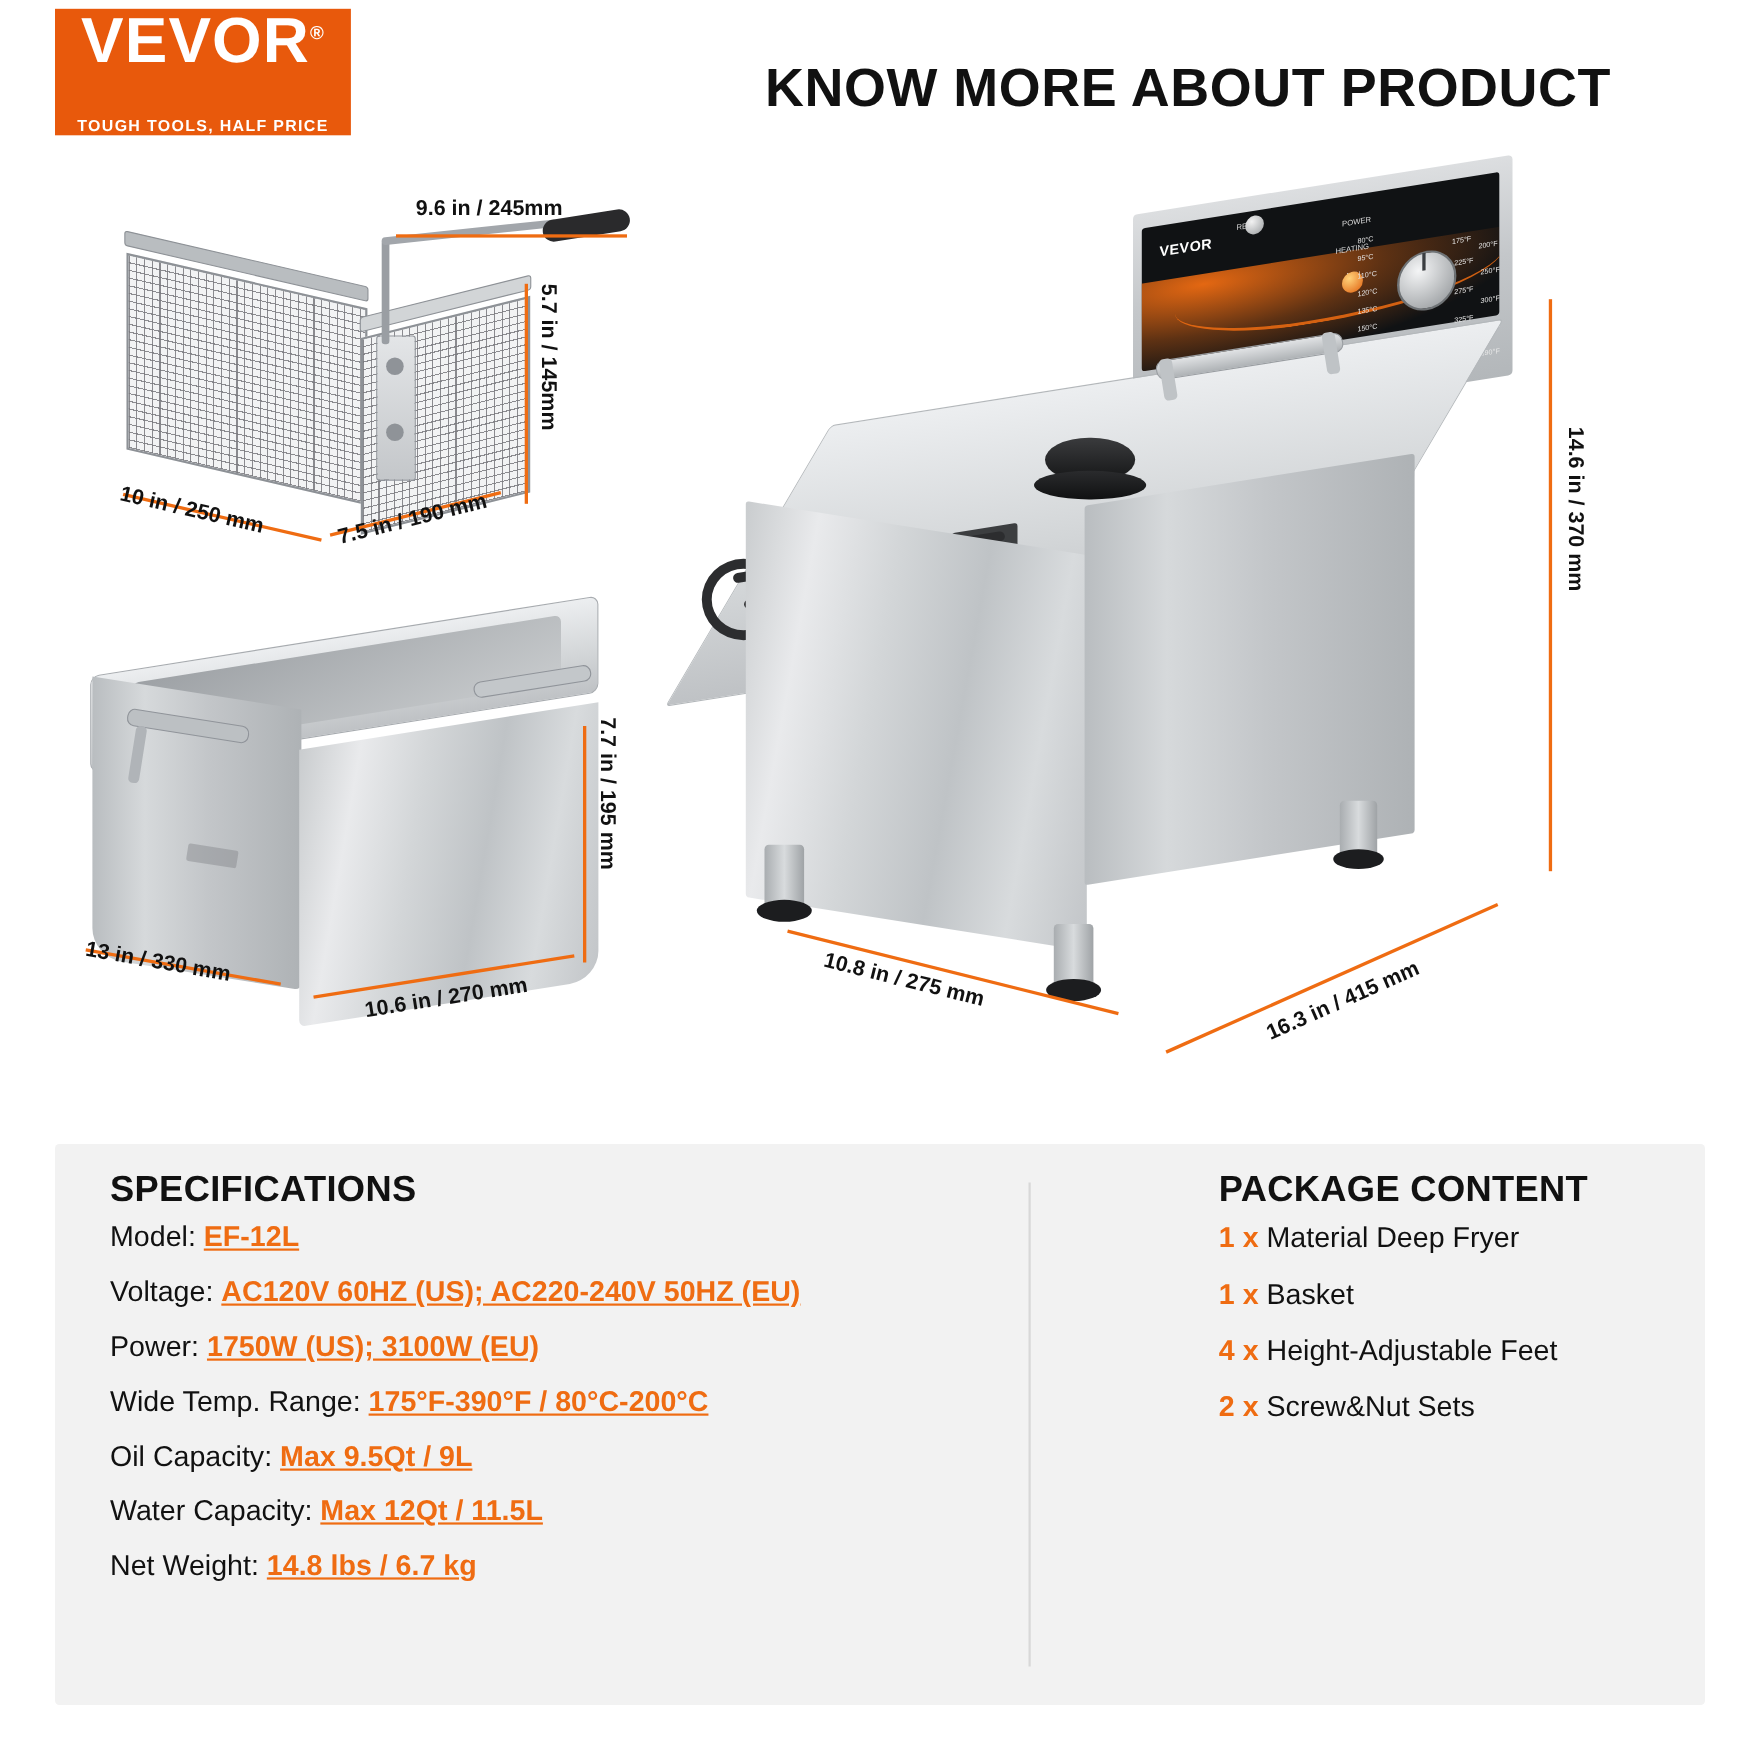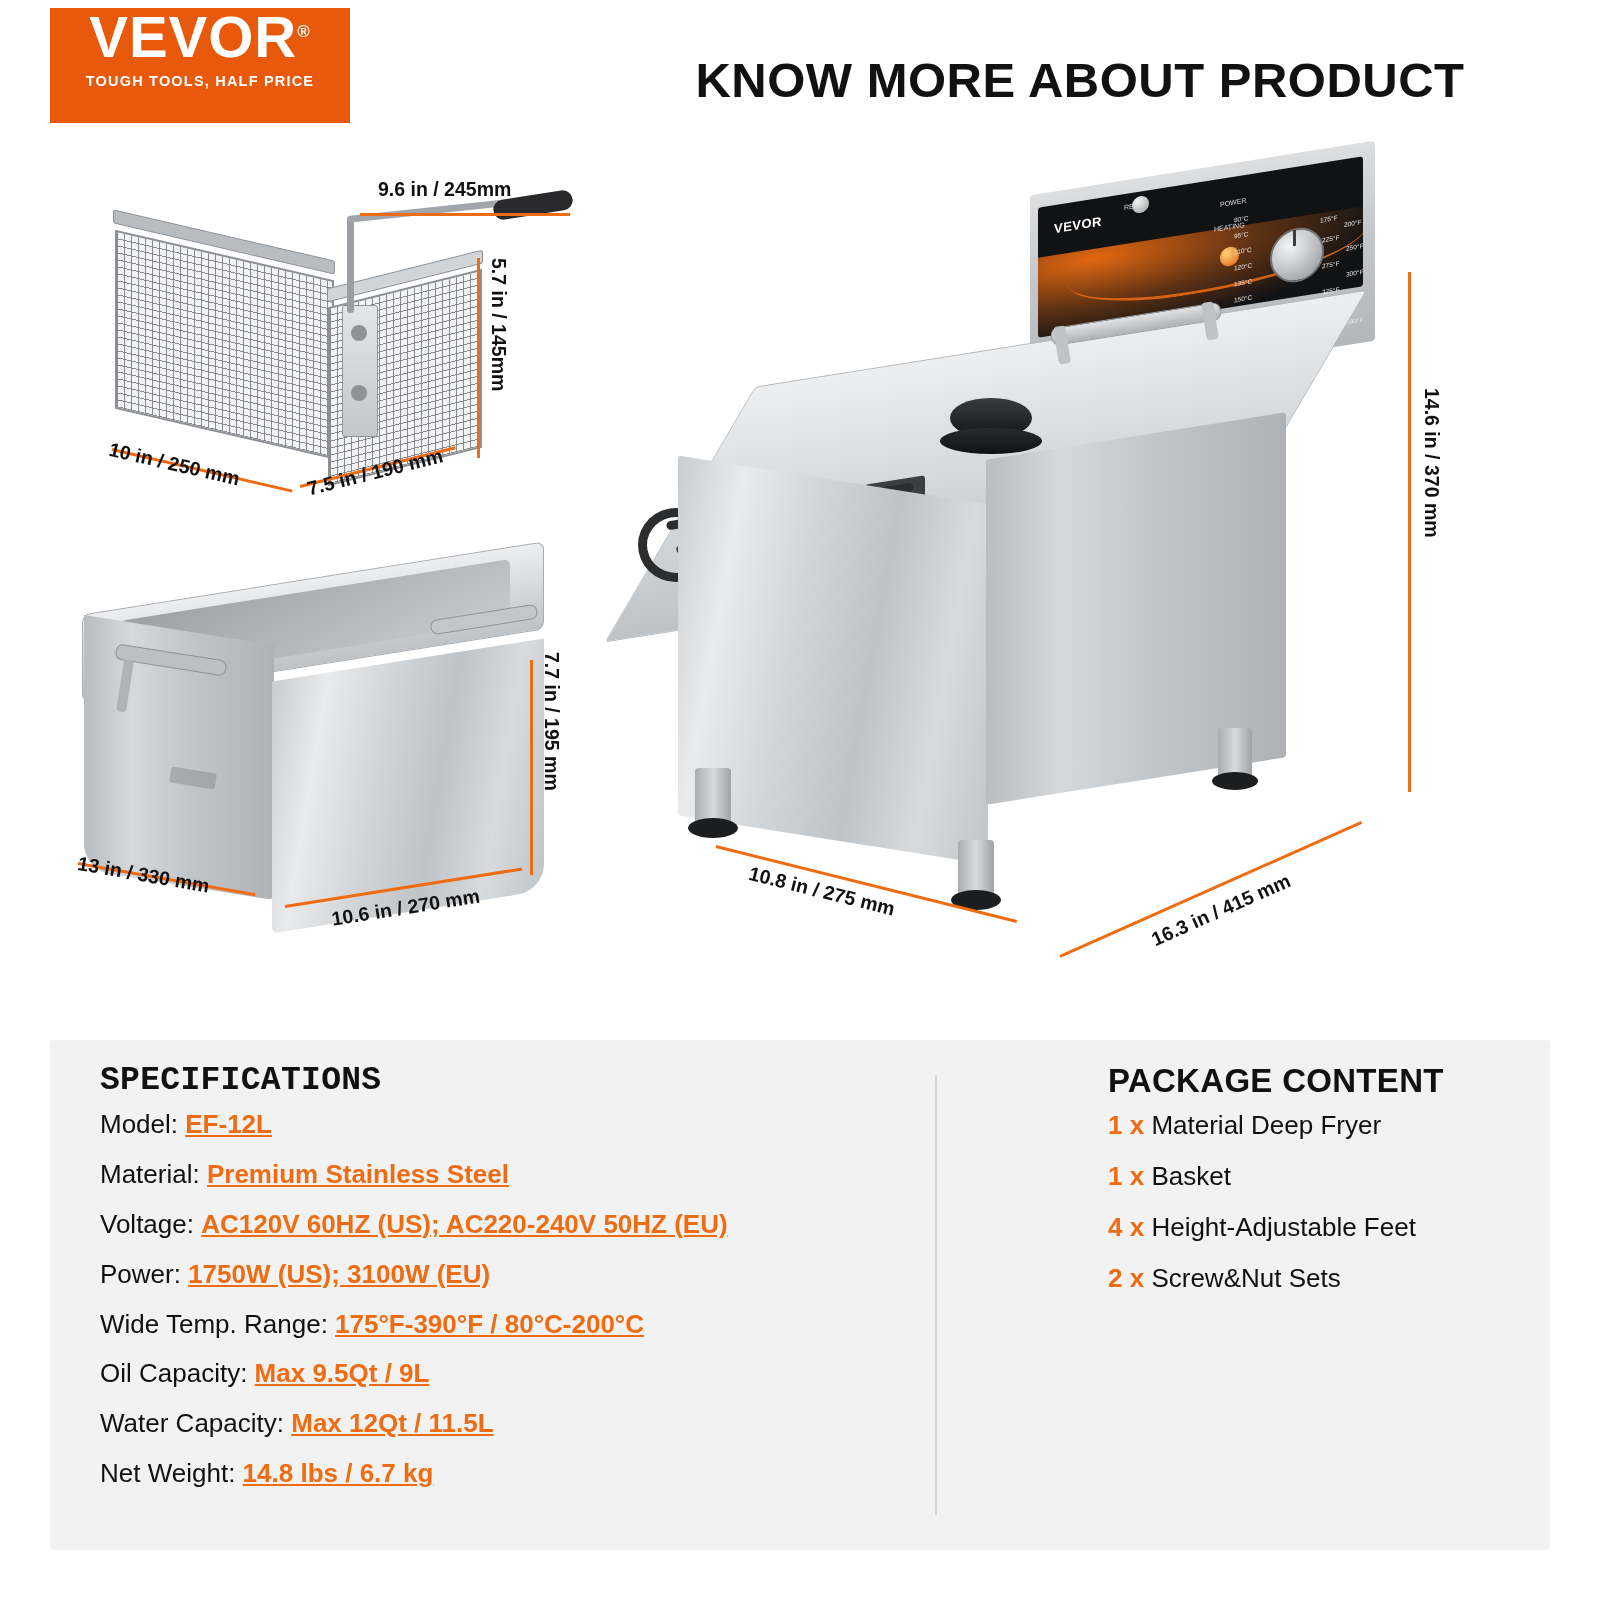"VEVOR®" .logo-box { justify-content: flex-start -> space-between; width: 300px -> 269px }
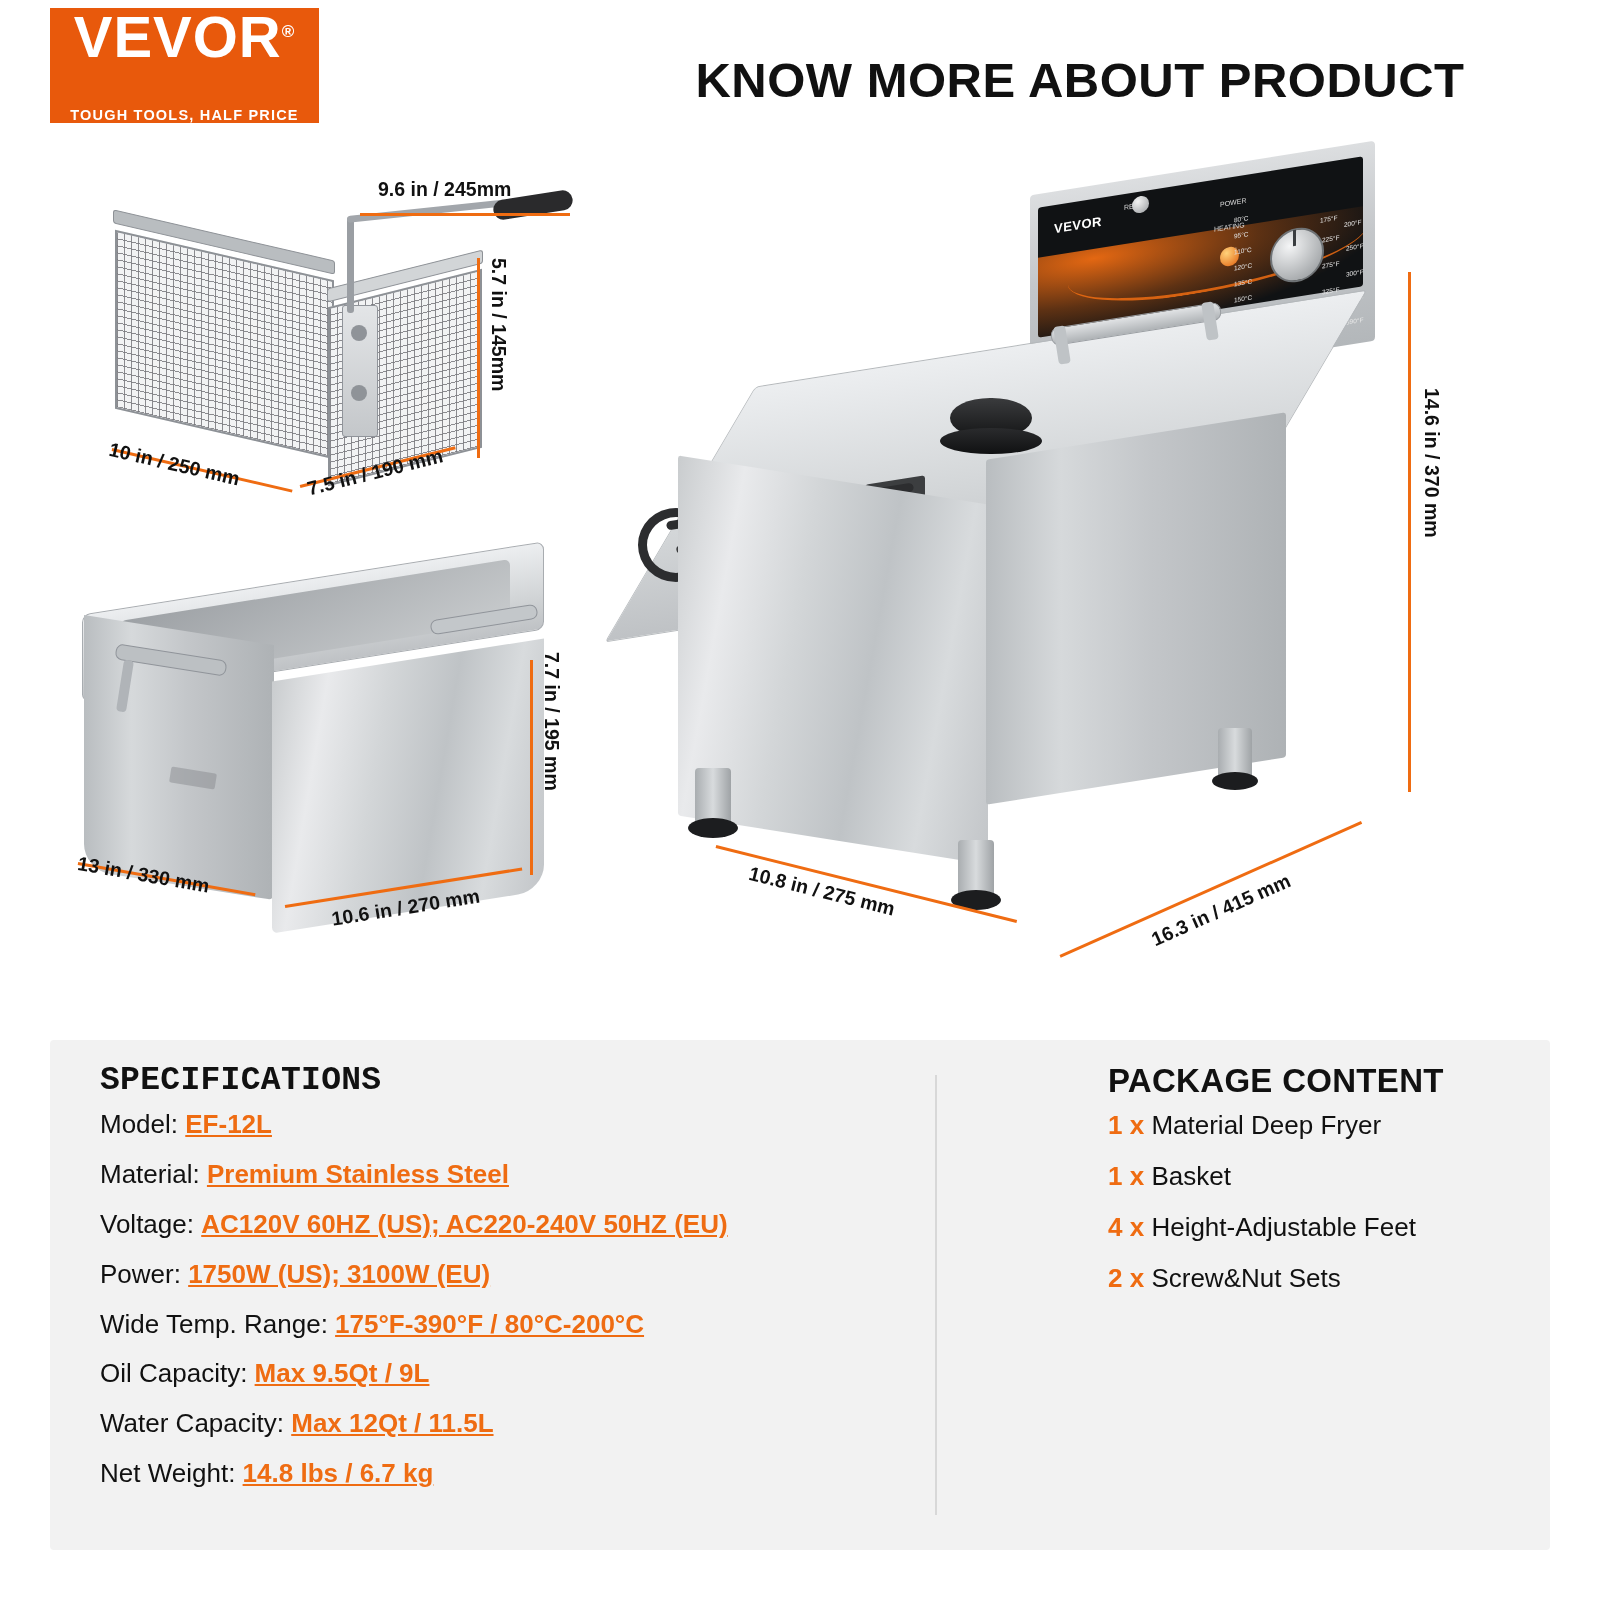"SPECIFICATIONS" div.sec-title { font-family: Liberation Mono, monospace -> none }
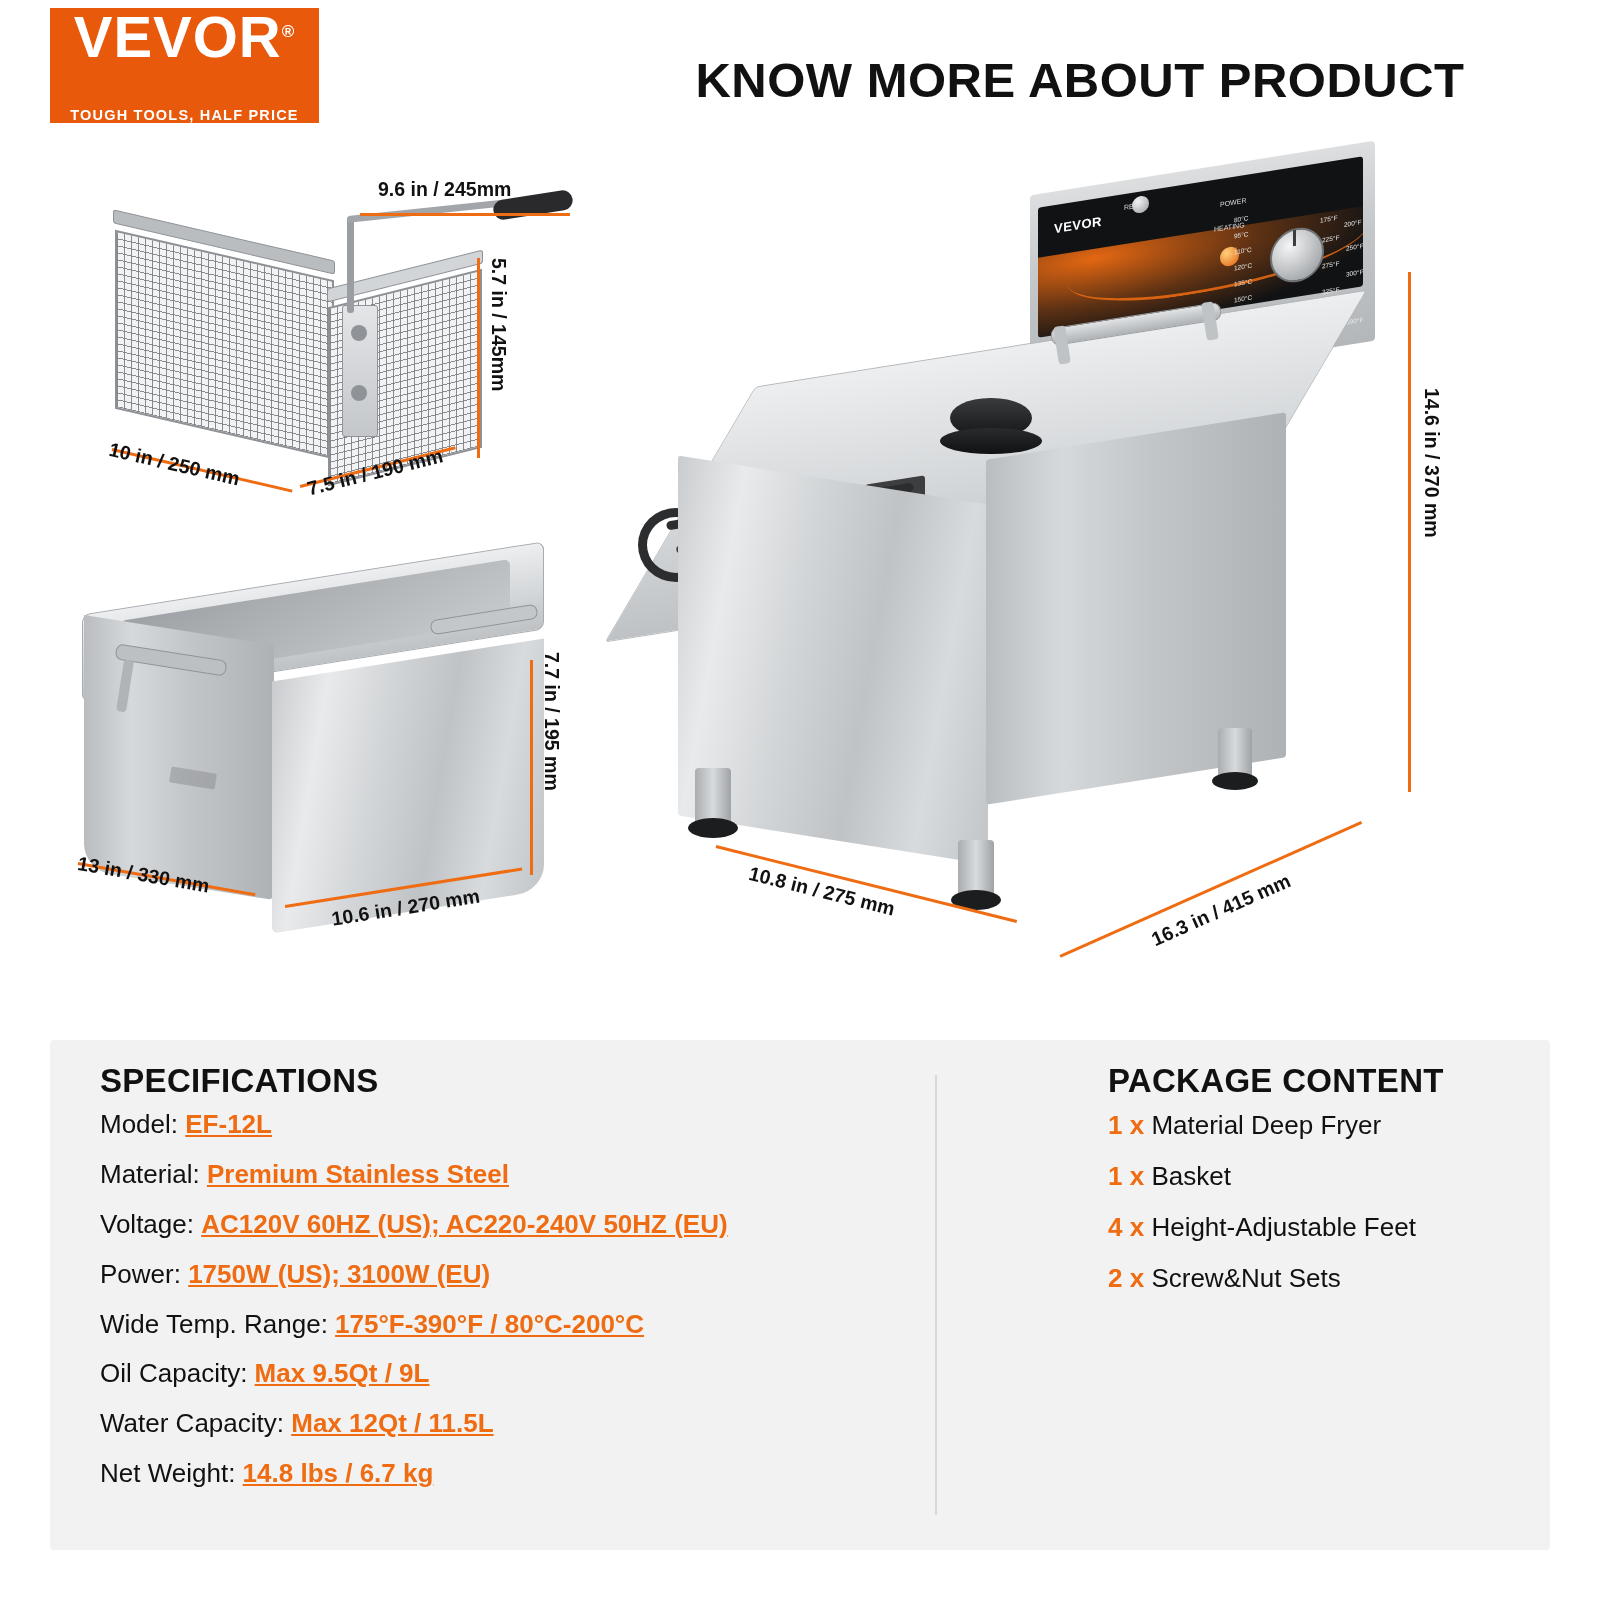"Material: Premium Stainless Steel" div.spec-row { html: <div><span>Material: </span><span>Premium Stainless Steel</span></div> -> none }
